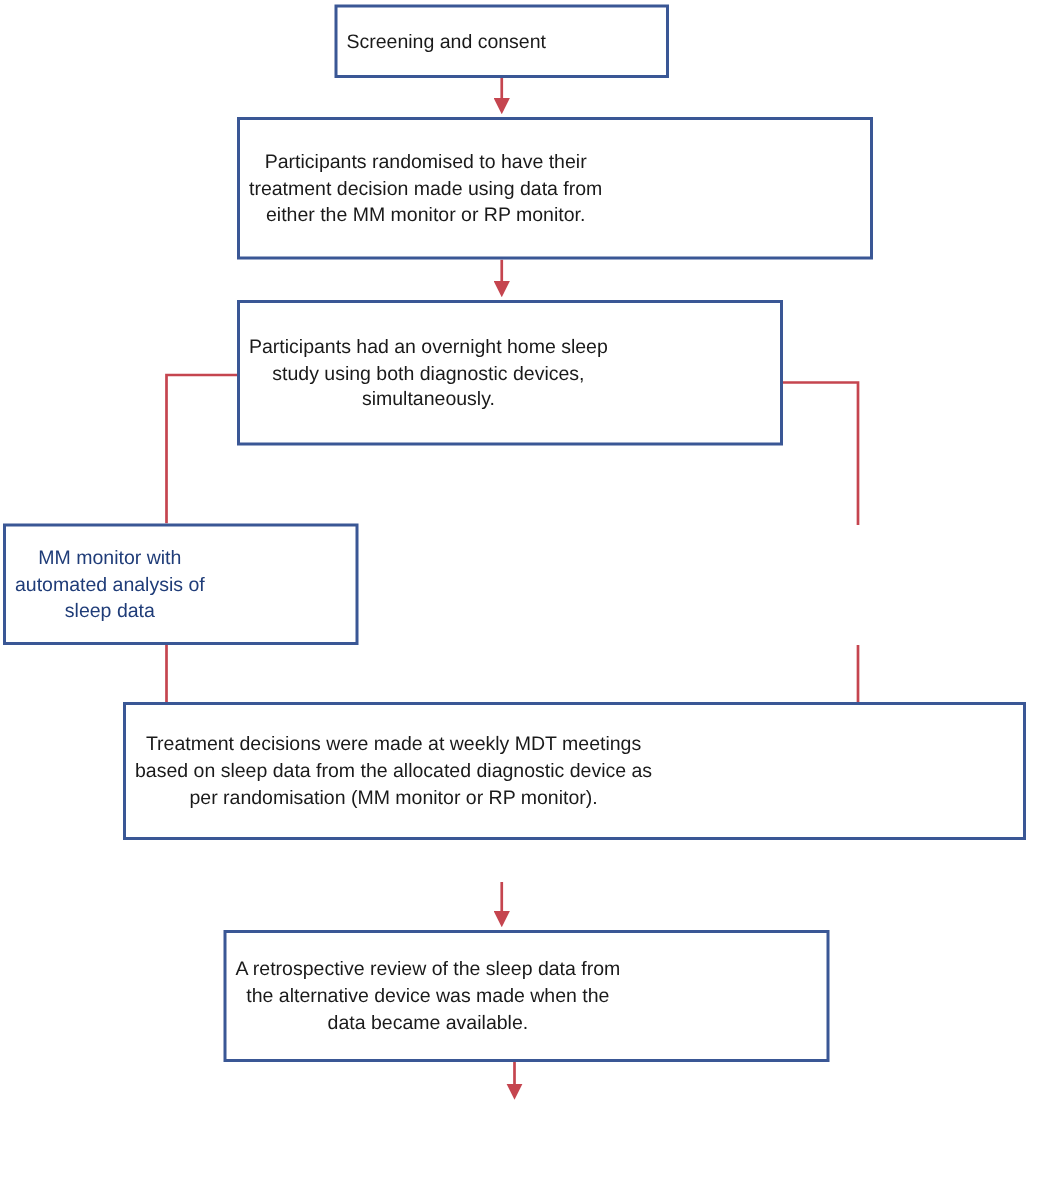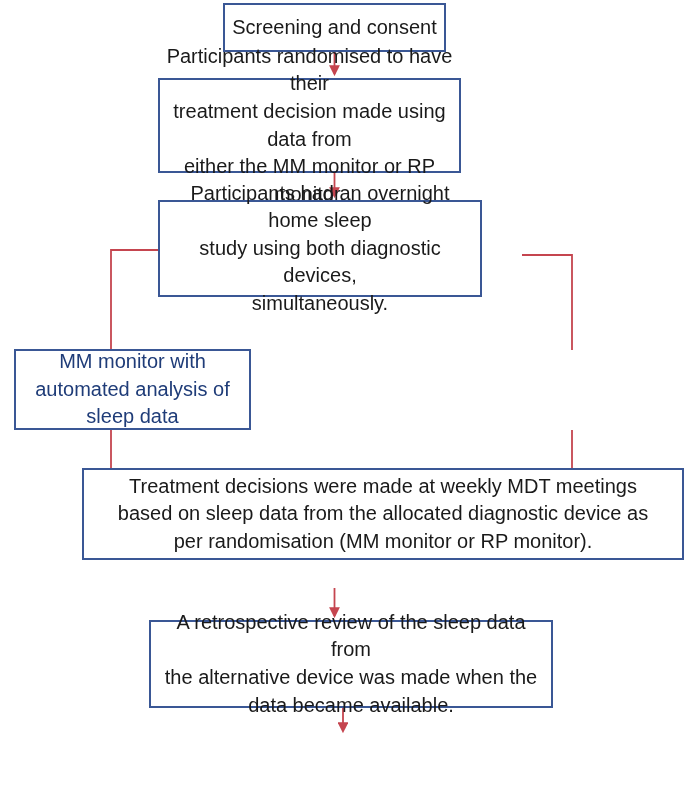"Screening and consent" .node { font-size: 20px -> 13px; justify-content: center -> none }
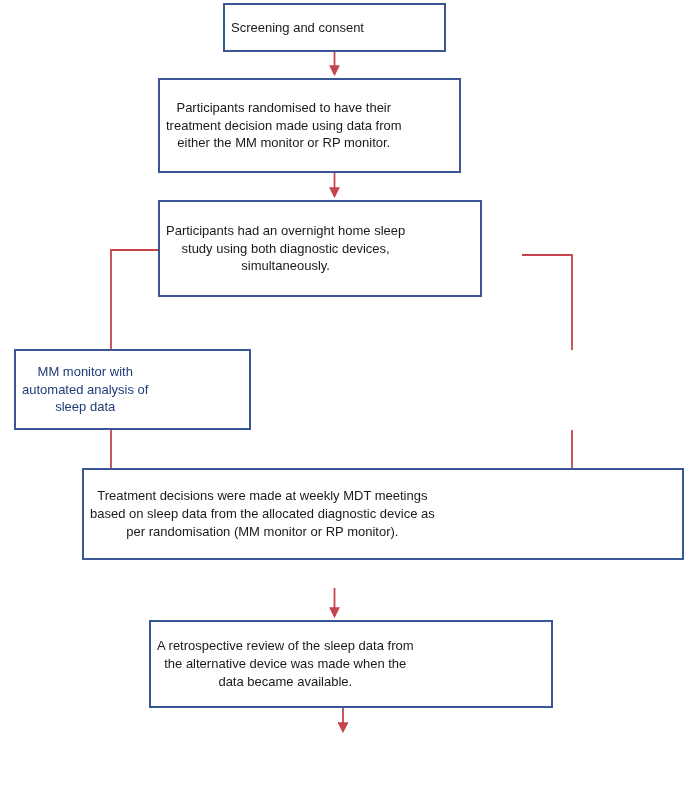"Participants randomised to have their" .n2 { width: 303px -> 424px }
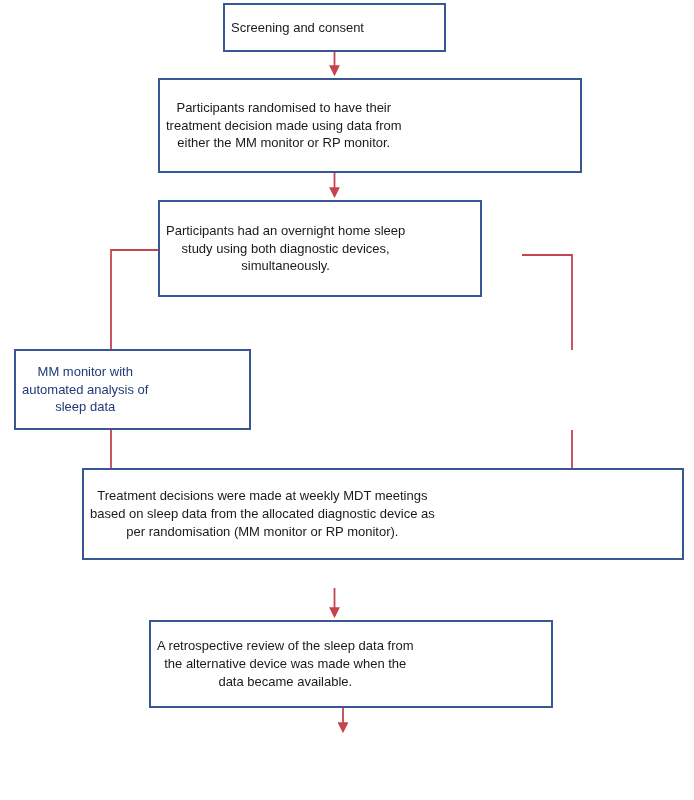"Participants had an overnight home" .n3 { width: 324px -> 364px }
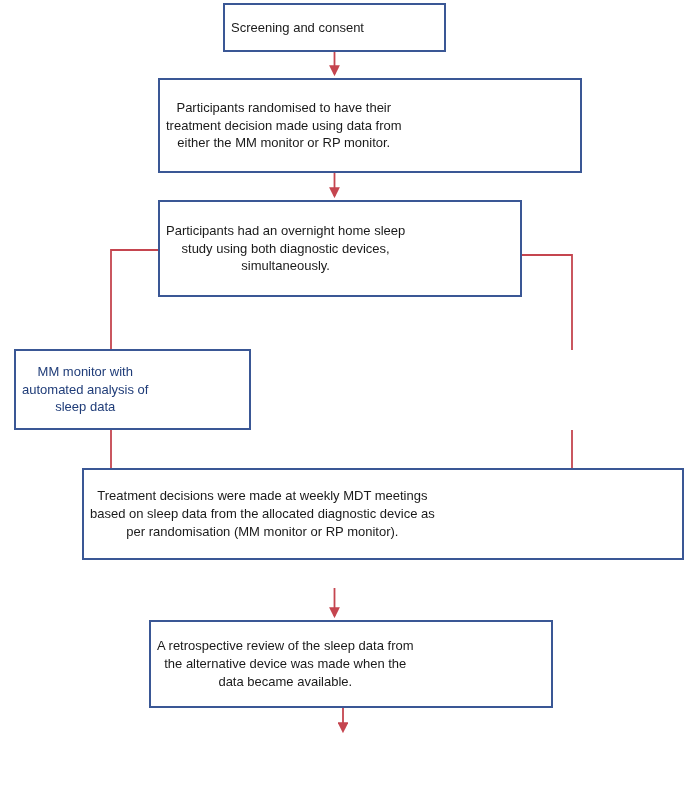"MM monitor with" .n4 { margin-left: 12px -> none }
